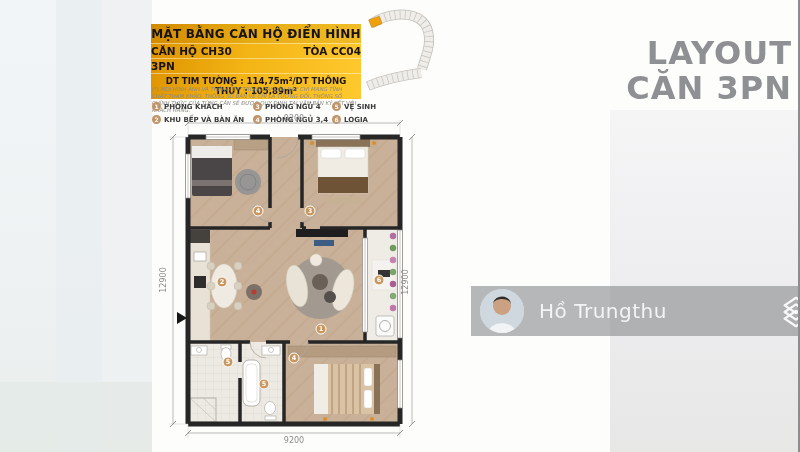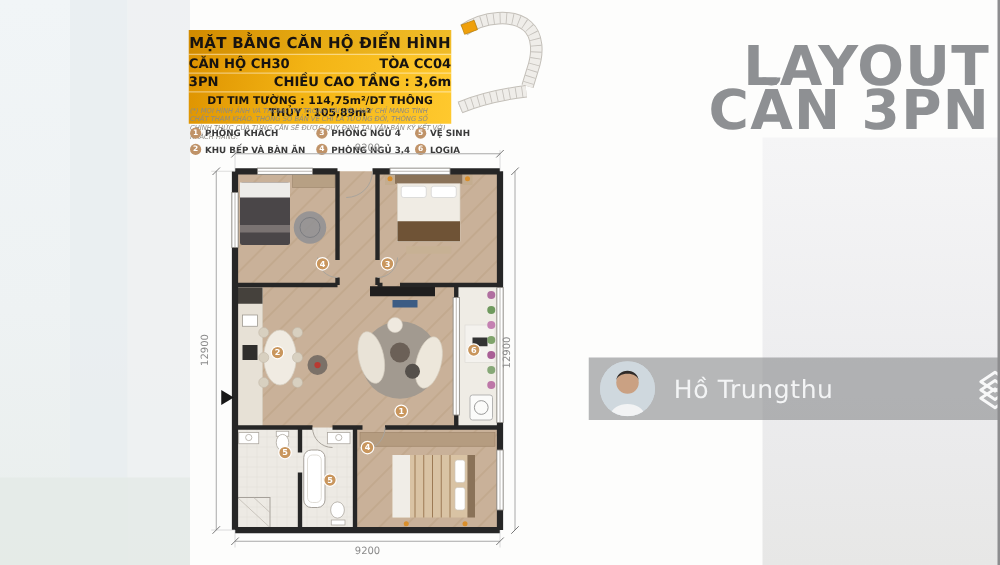"CHIỀU CAO TẦNG : 3,6m" span { html: <span>CHIỀU CAO TẦNG : 3,6m</span> -> none }
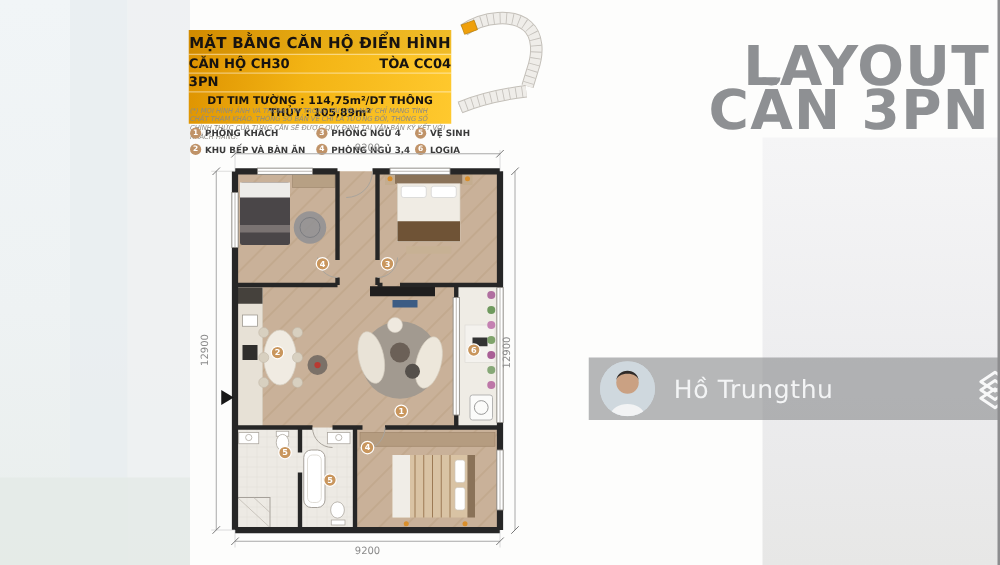"LAYOUT" .headline { font-size: 44px -> 32px }
